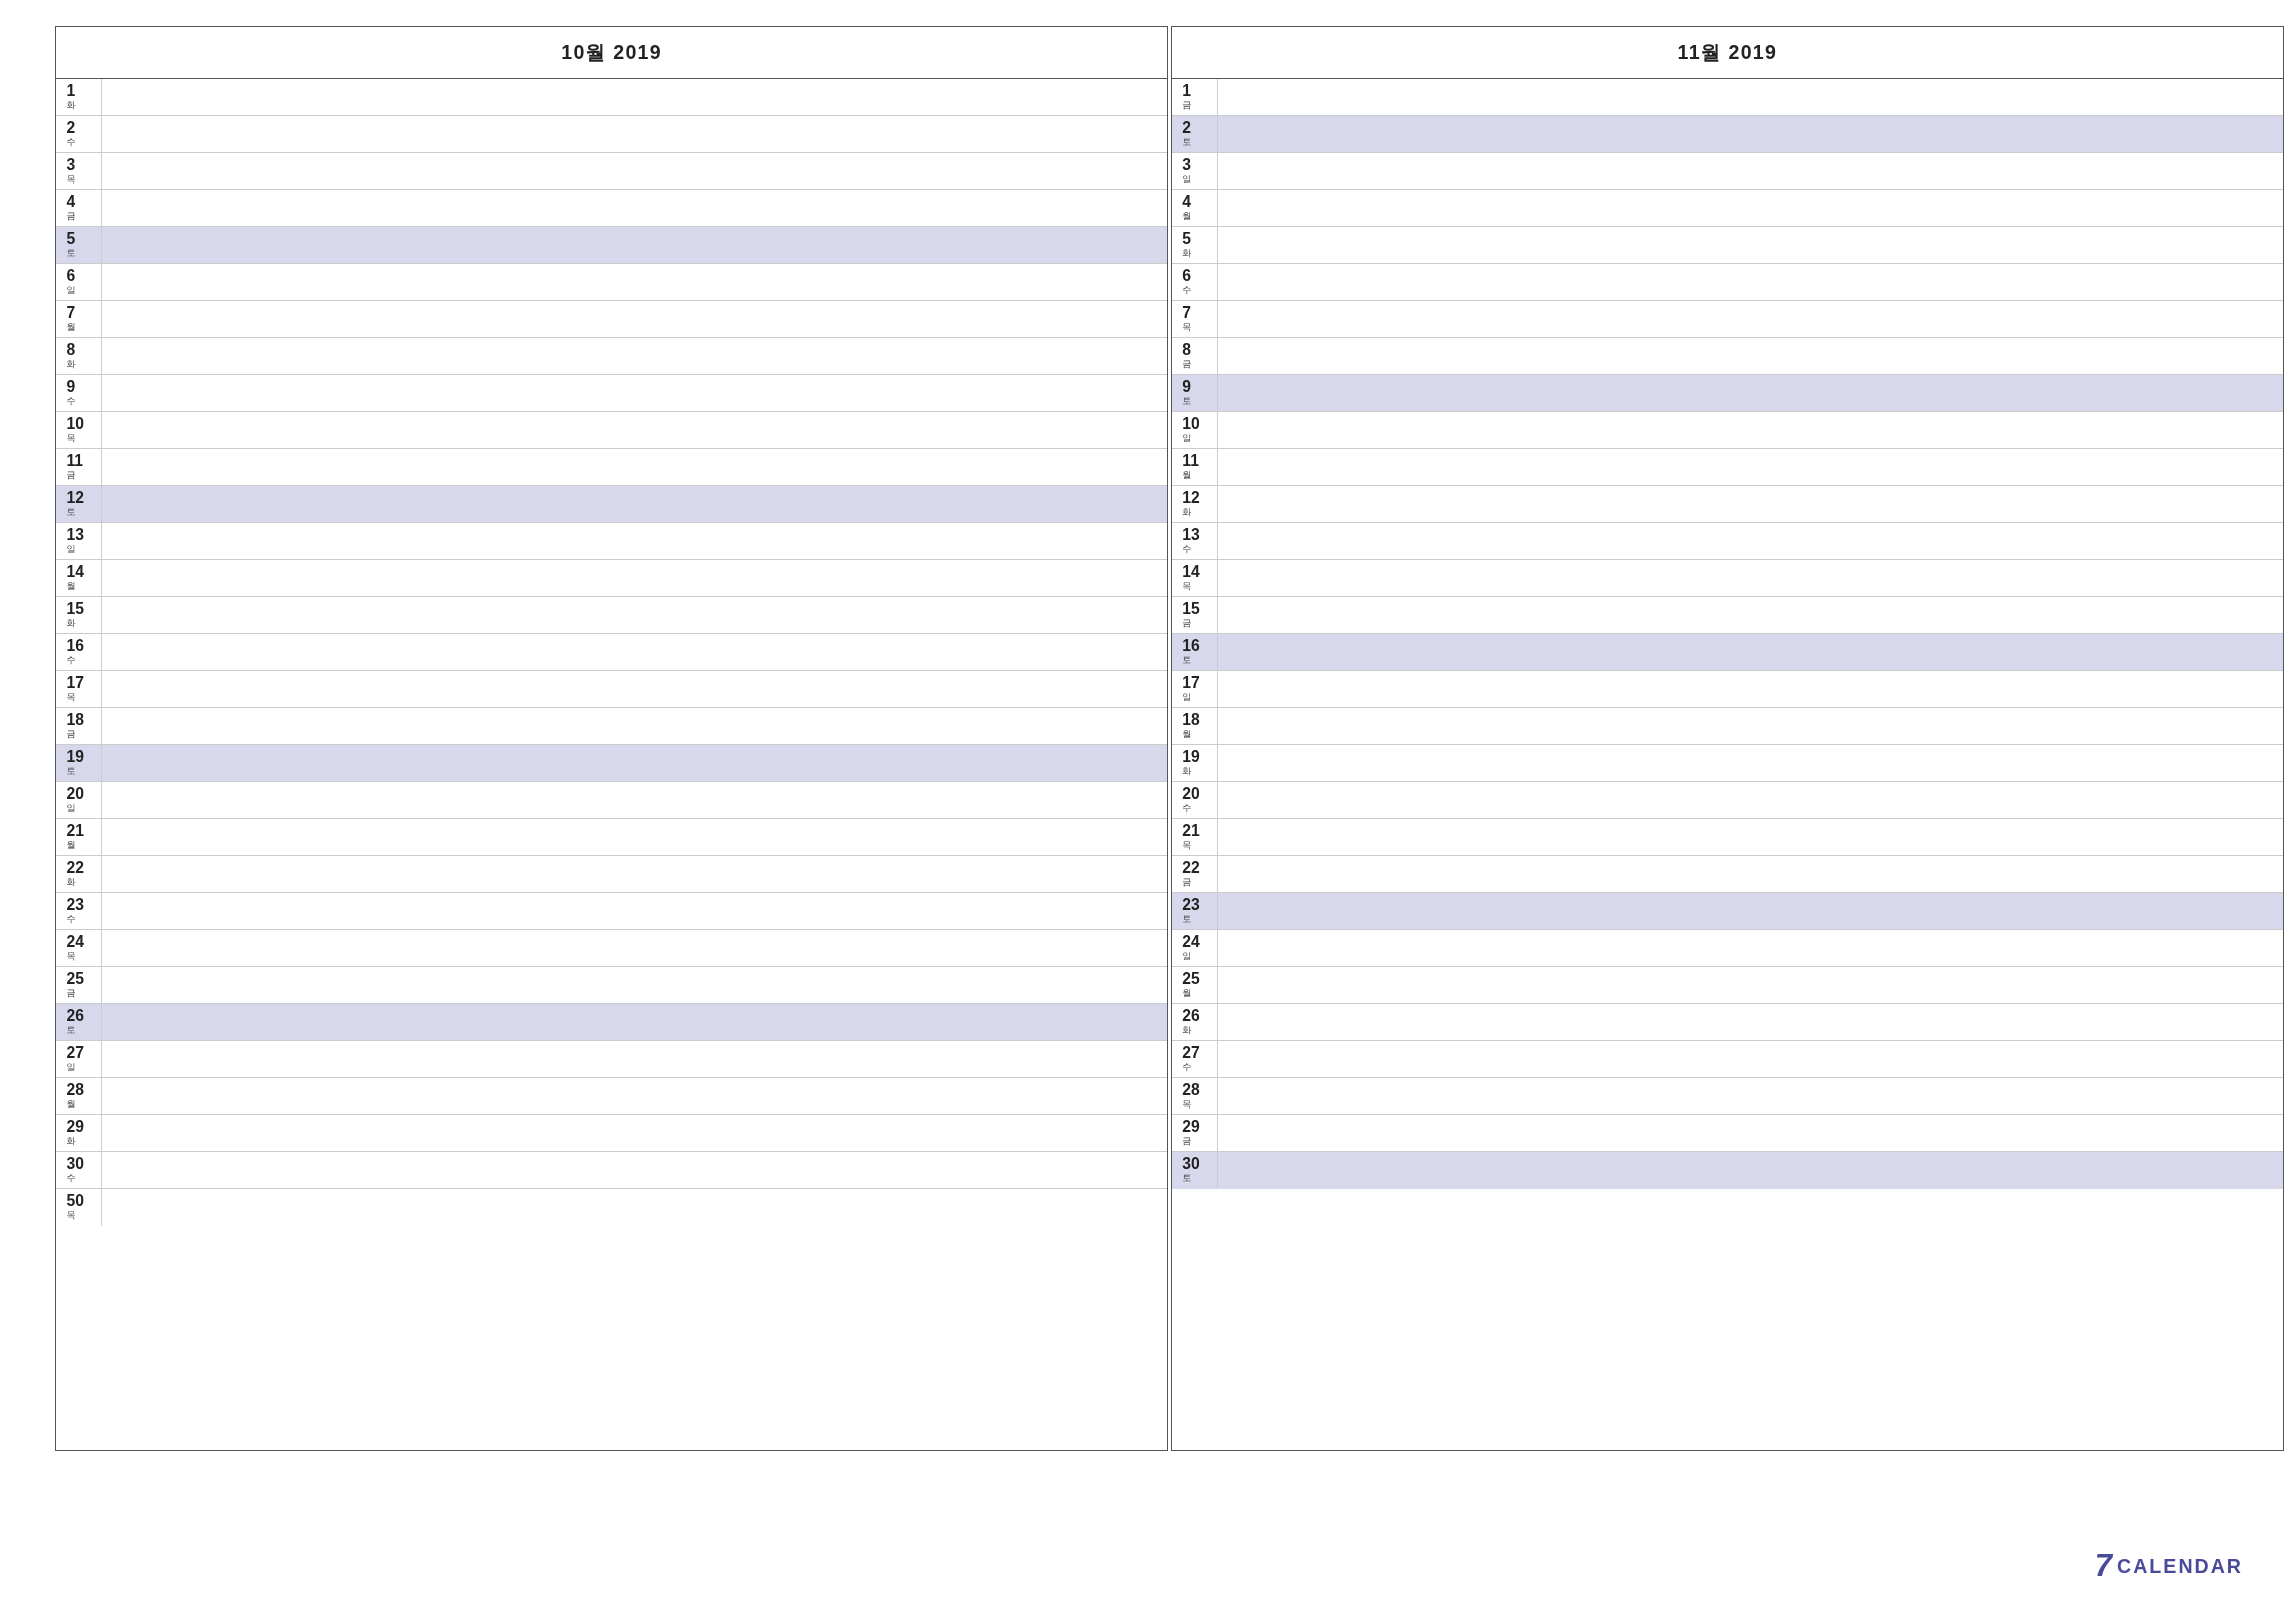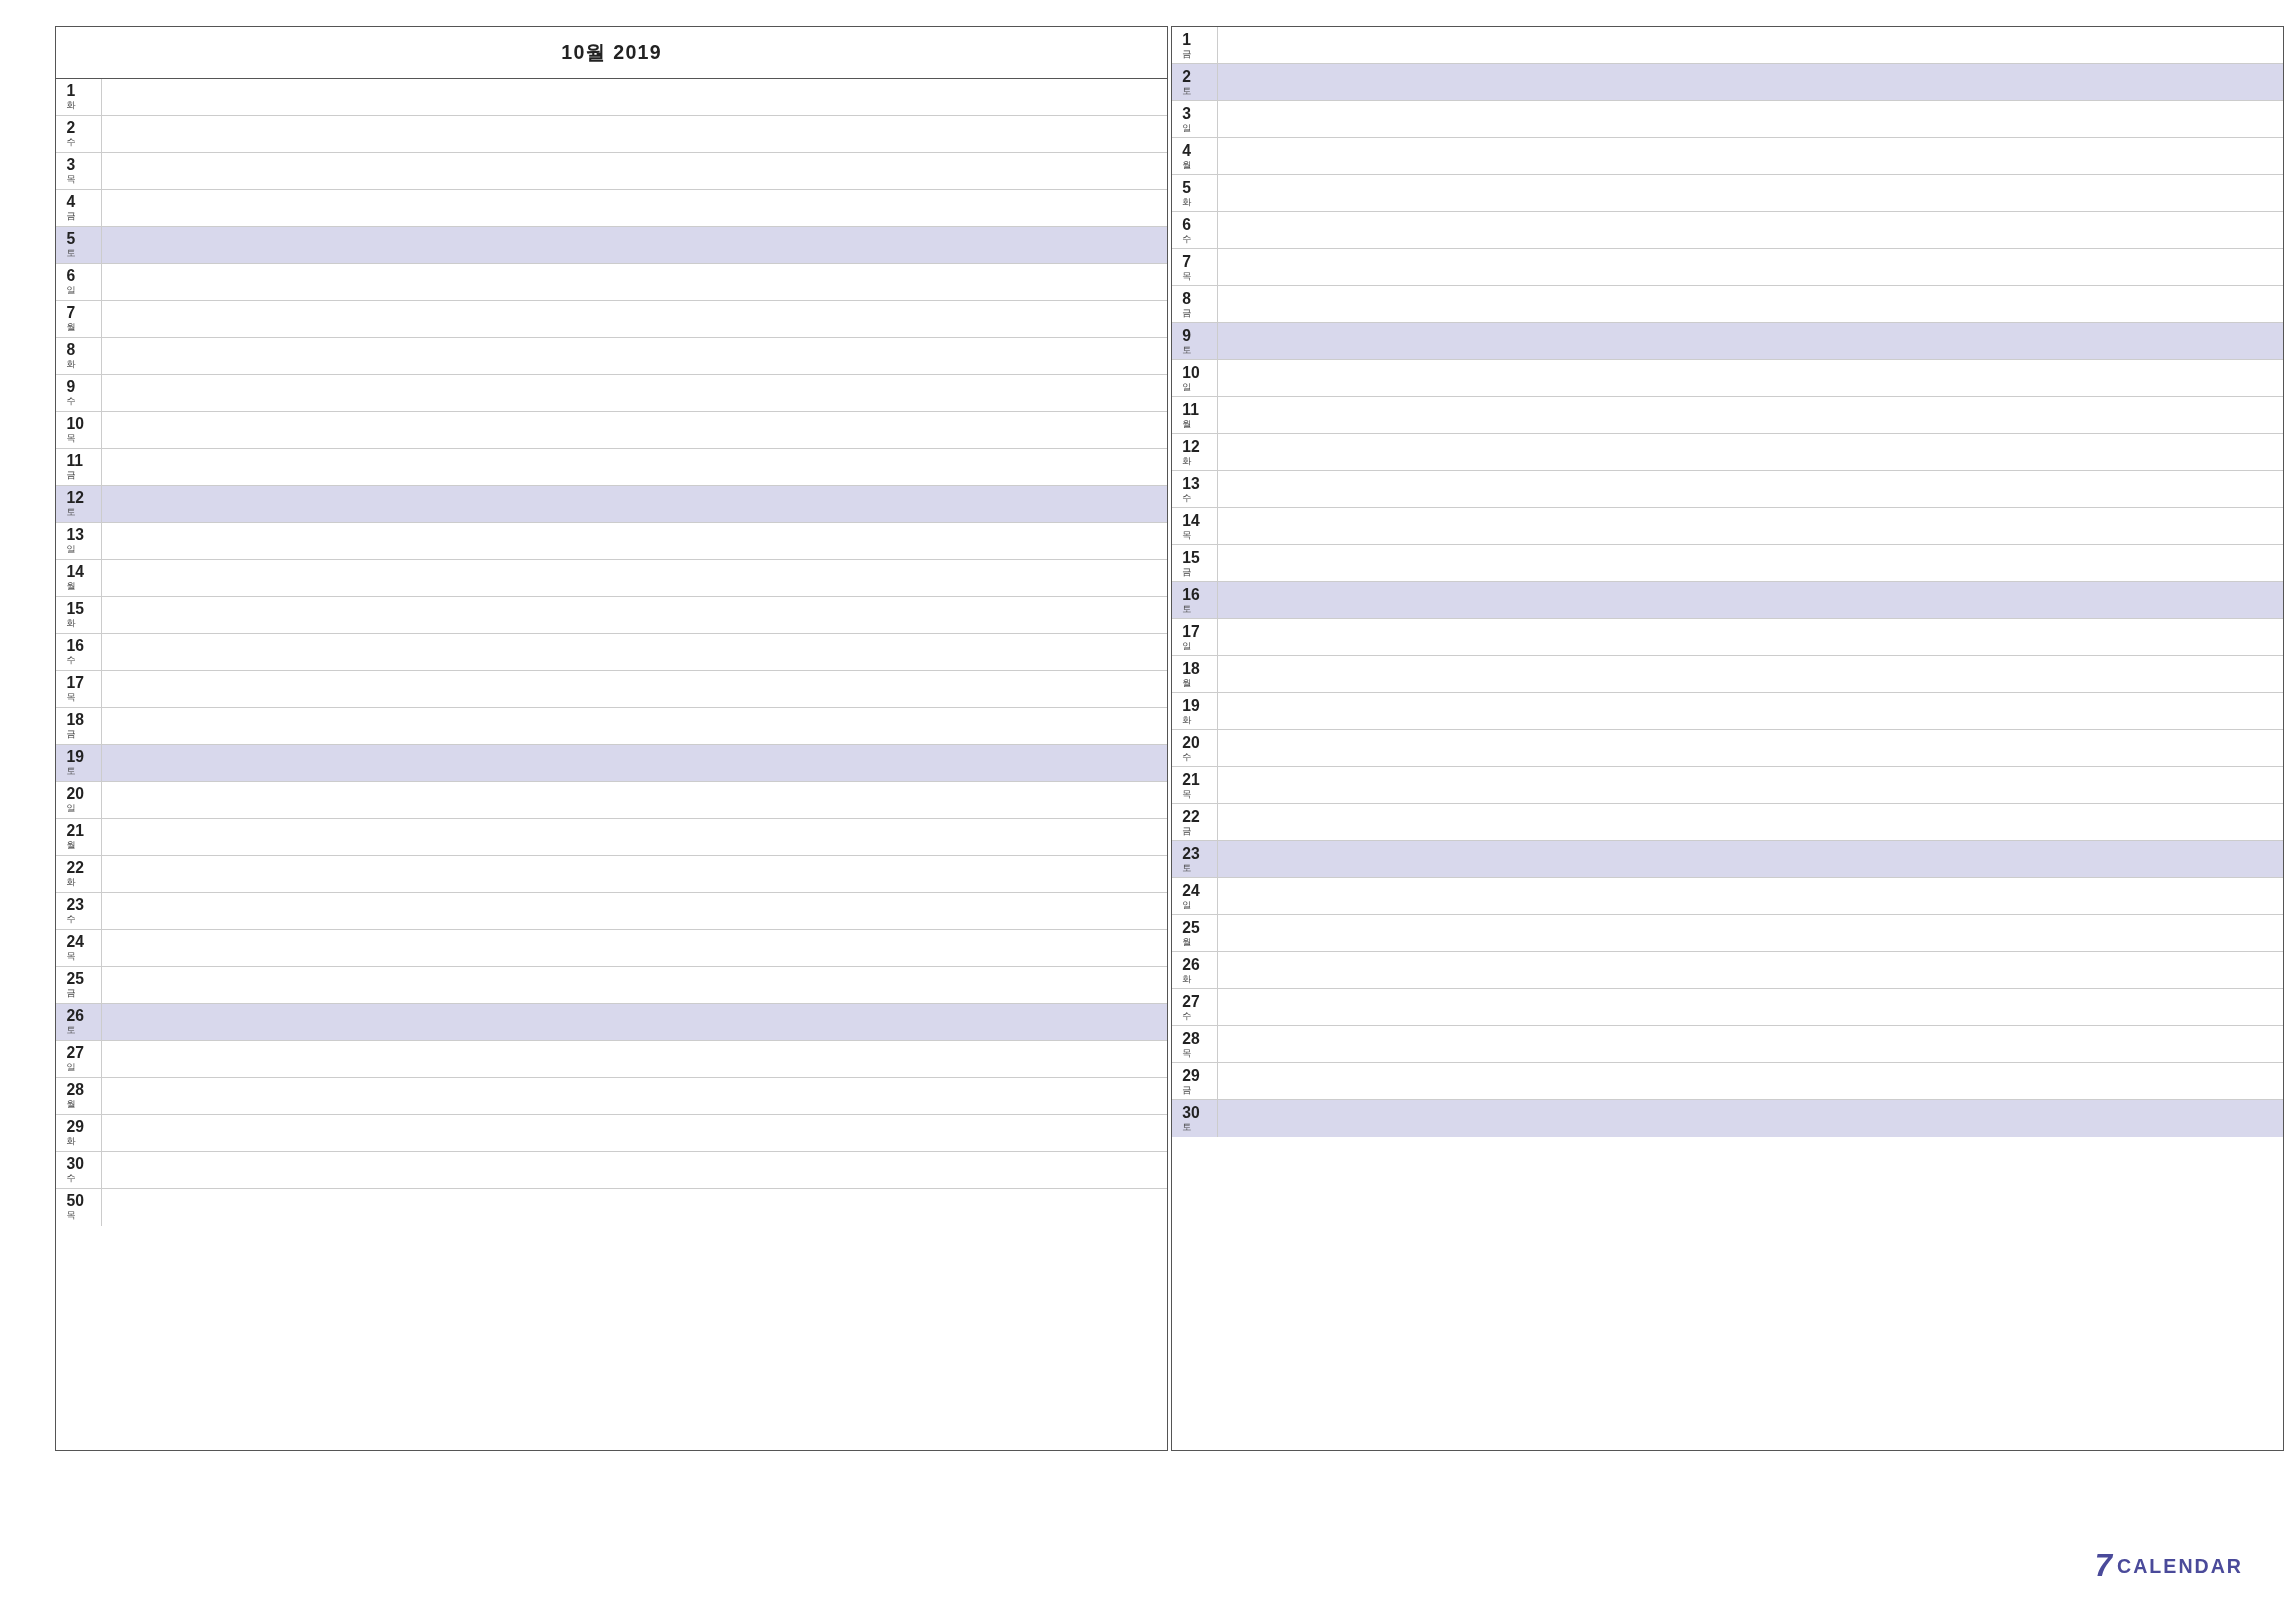"11월 2019" div.month-header { html: none -> <div> <span>11월 2019</span> </div> }
